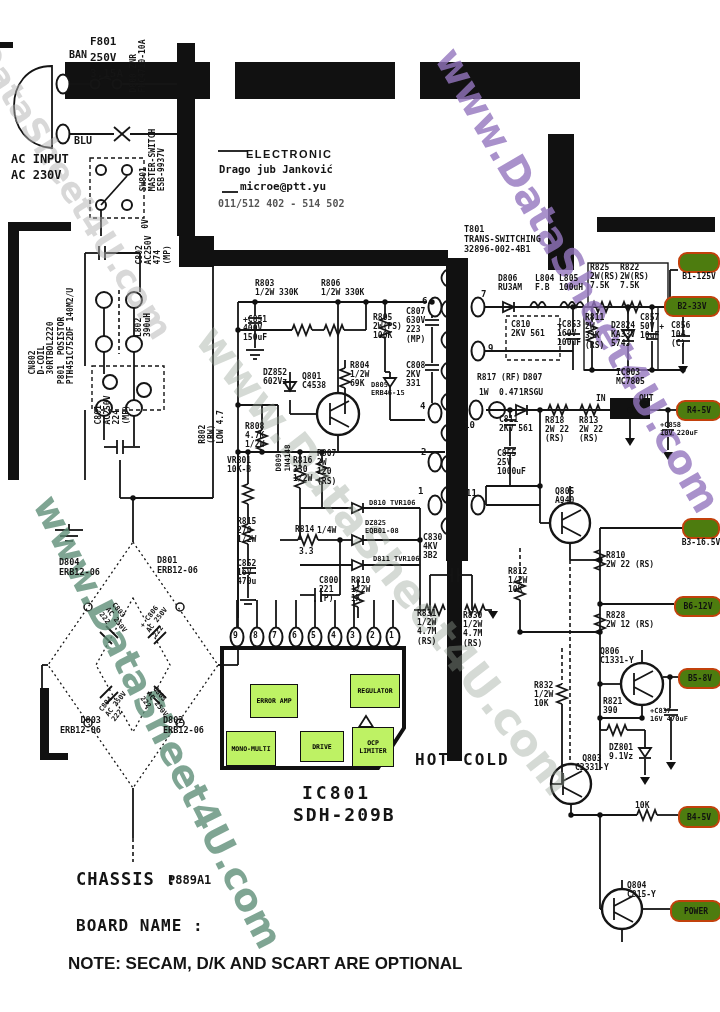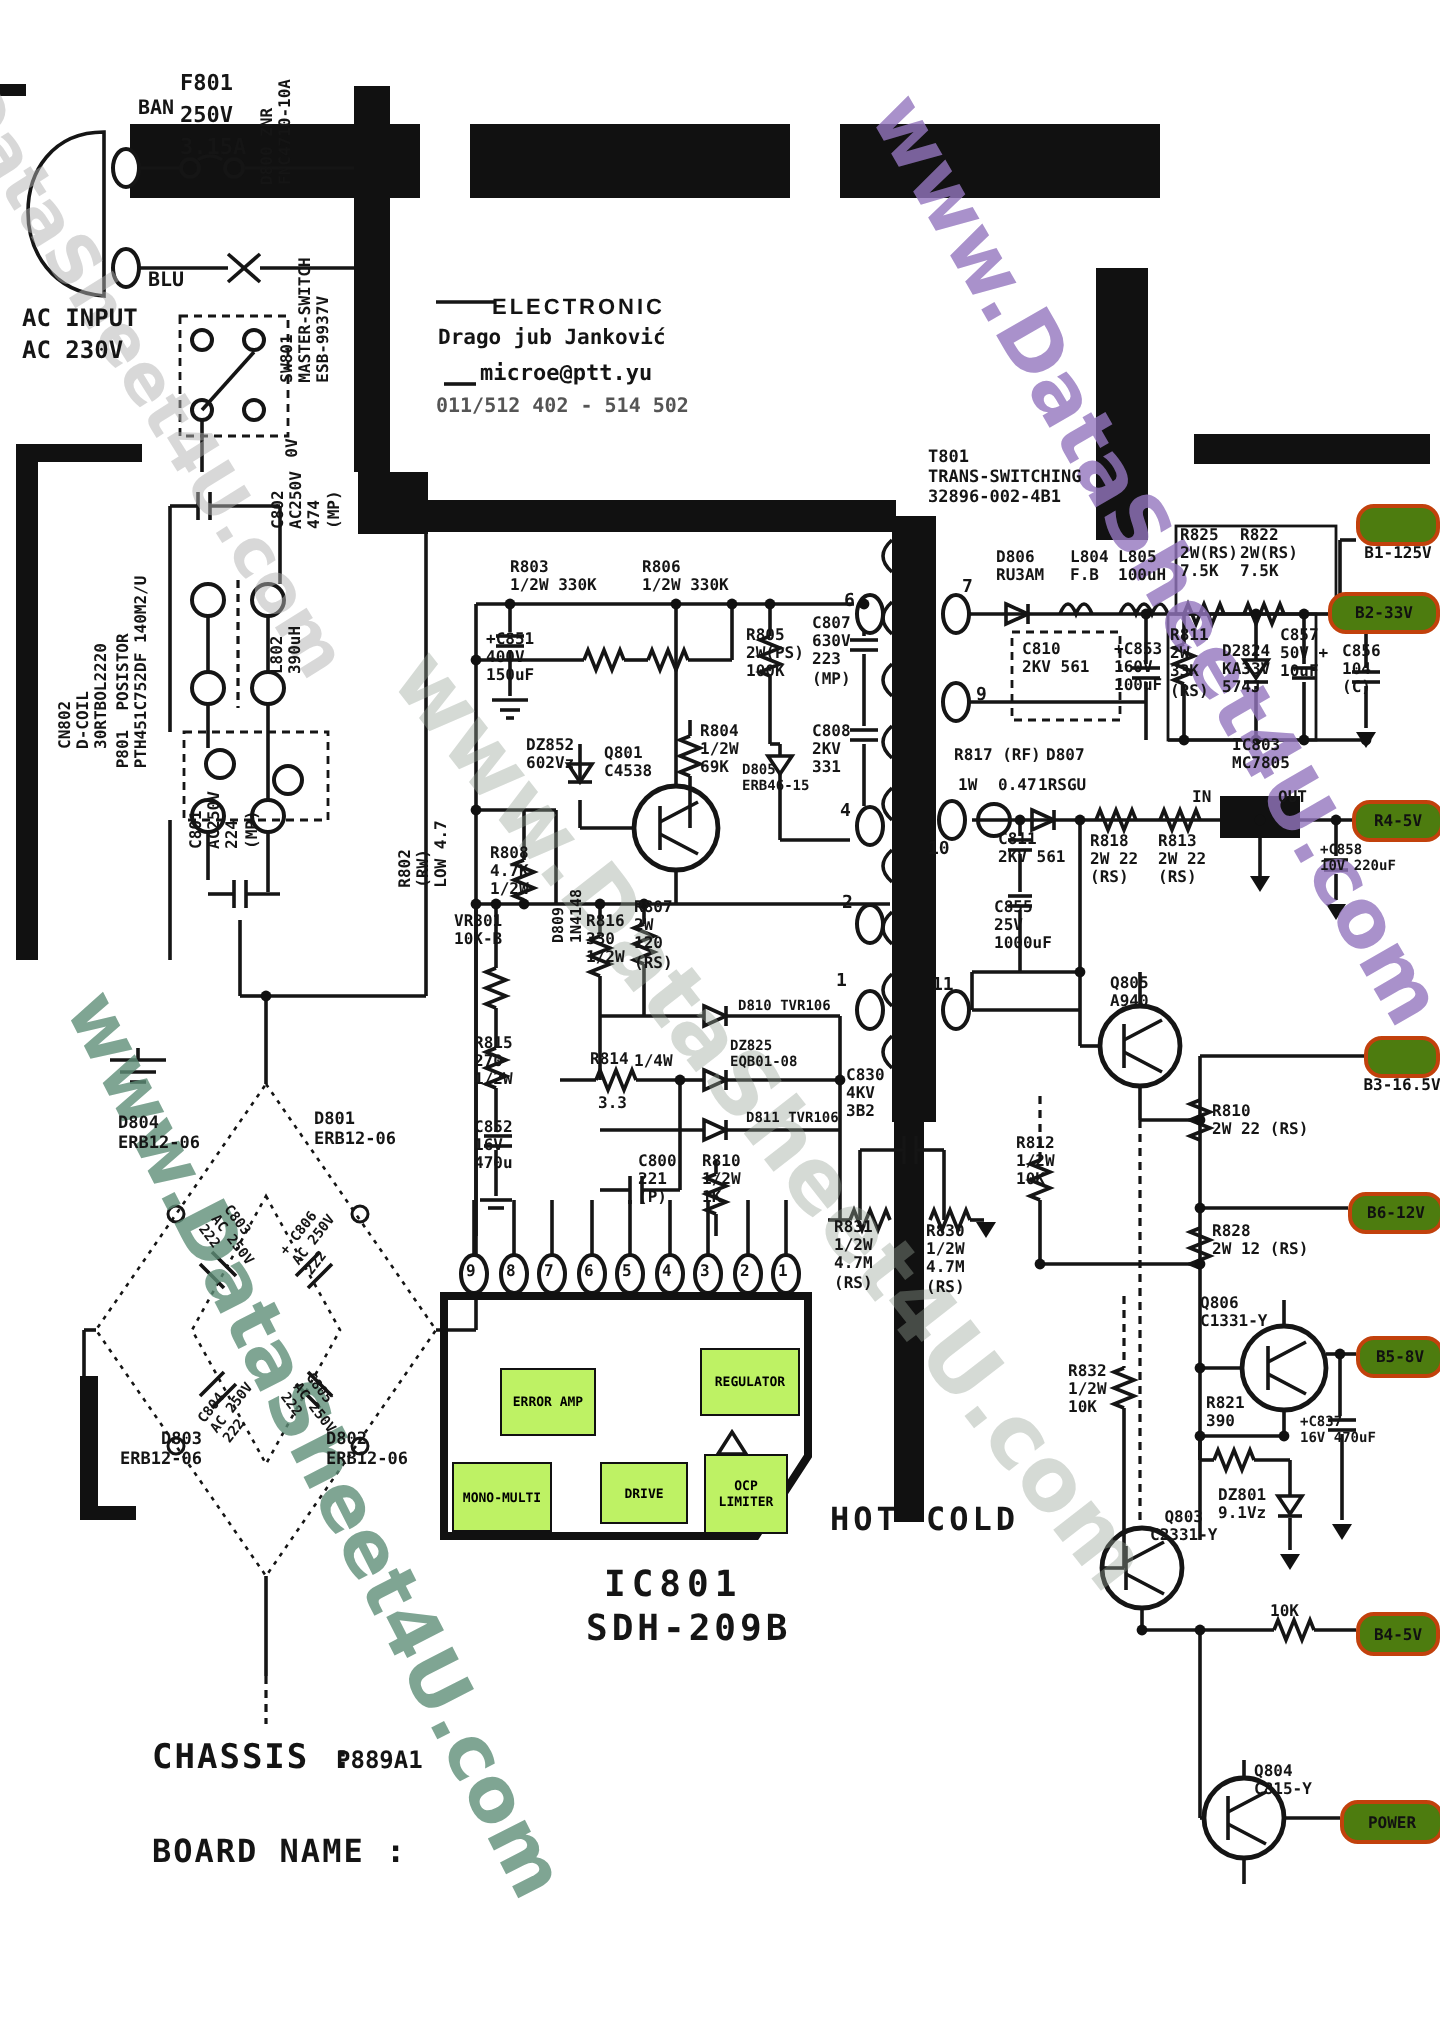"NOTE: SECAM, D/K AND SCART" div.tb { html: none -> <div>NOTE: SECAM, D/K AND SCART ARE OPTIONAL</div> }
